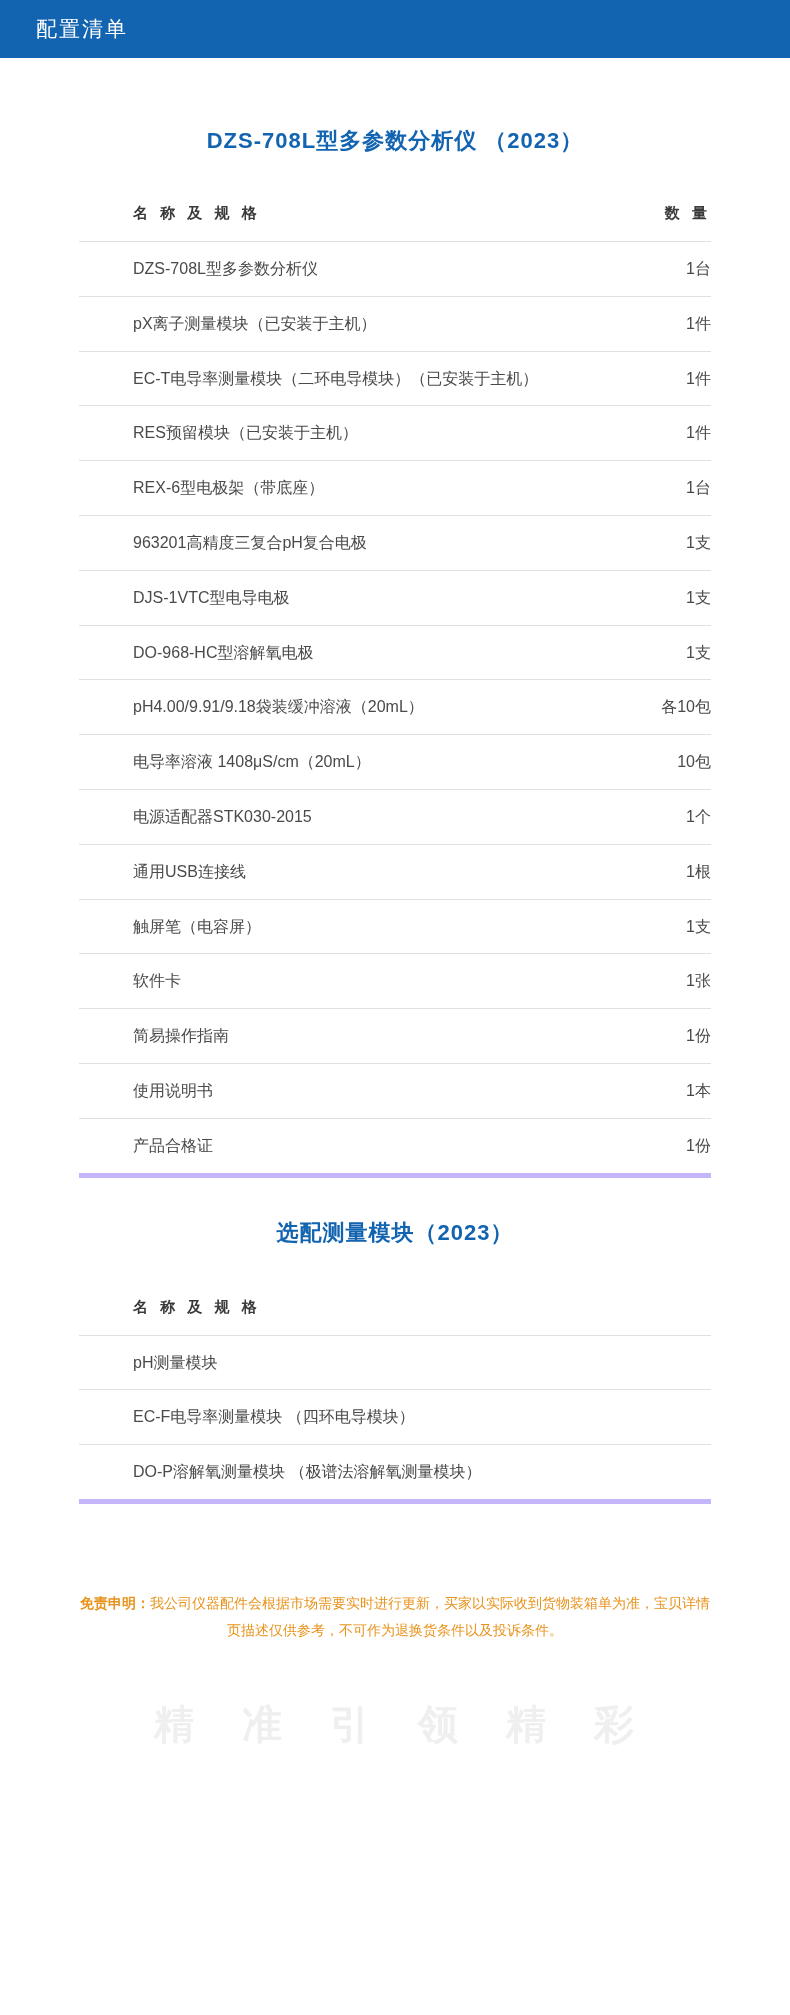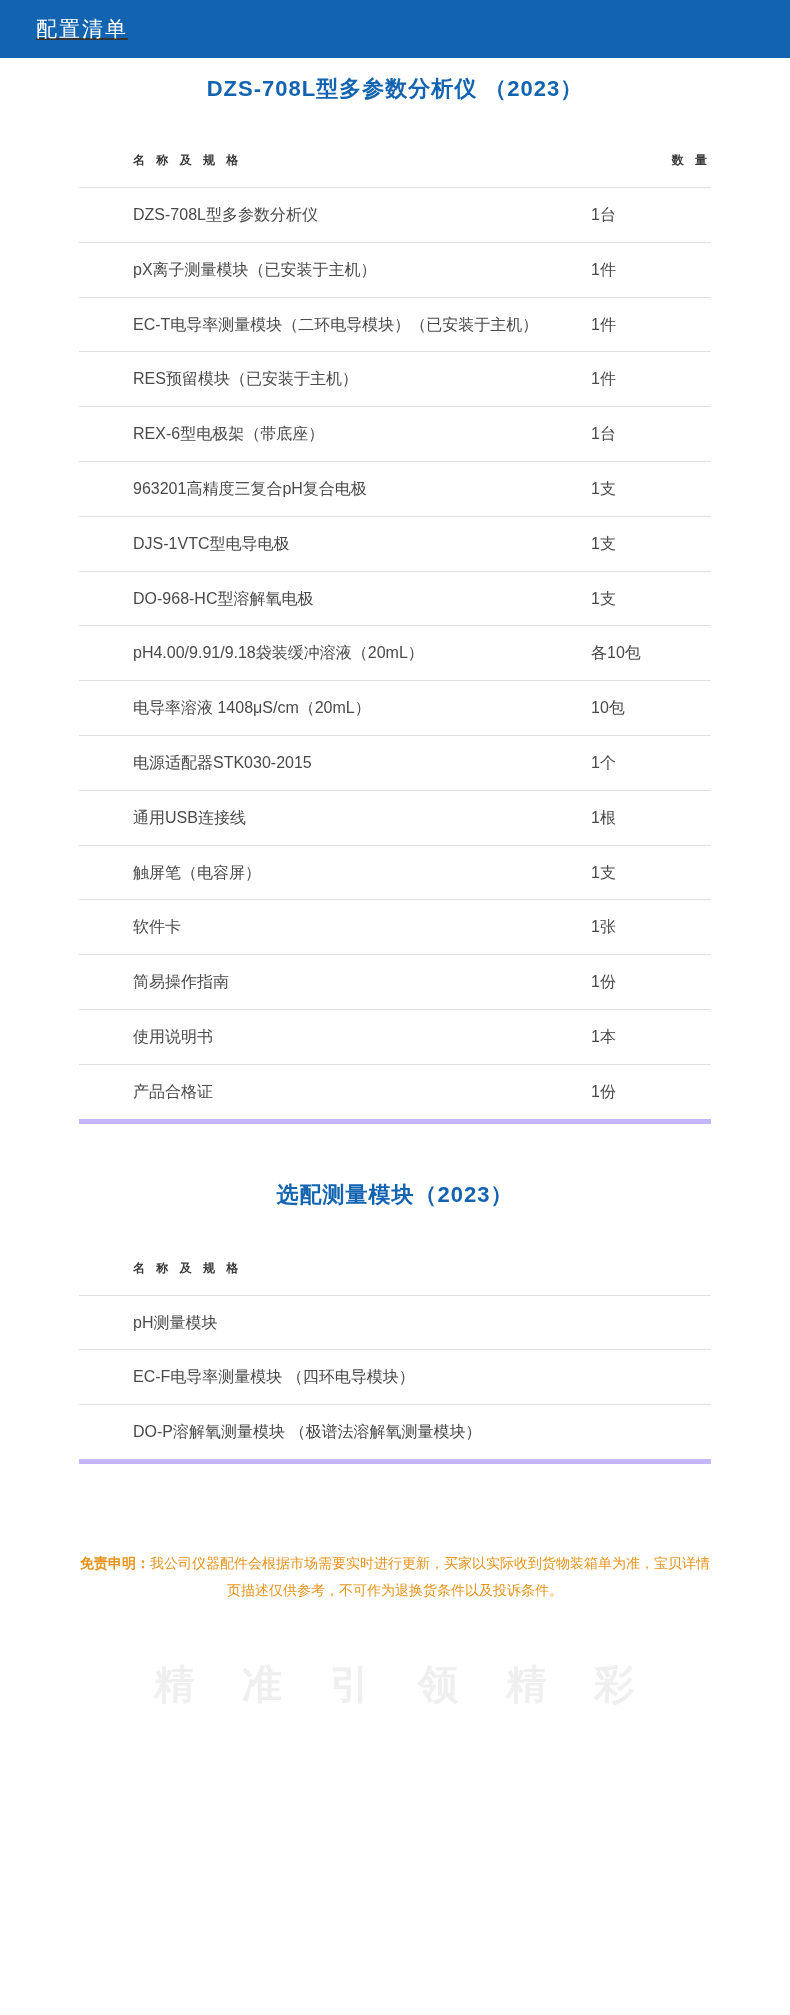"配置清单" .header-bar { text-decoration: underline -> none }
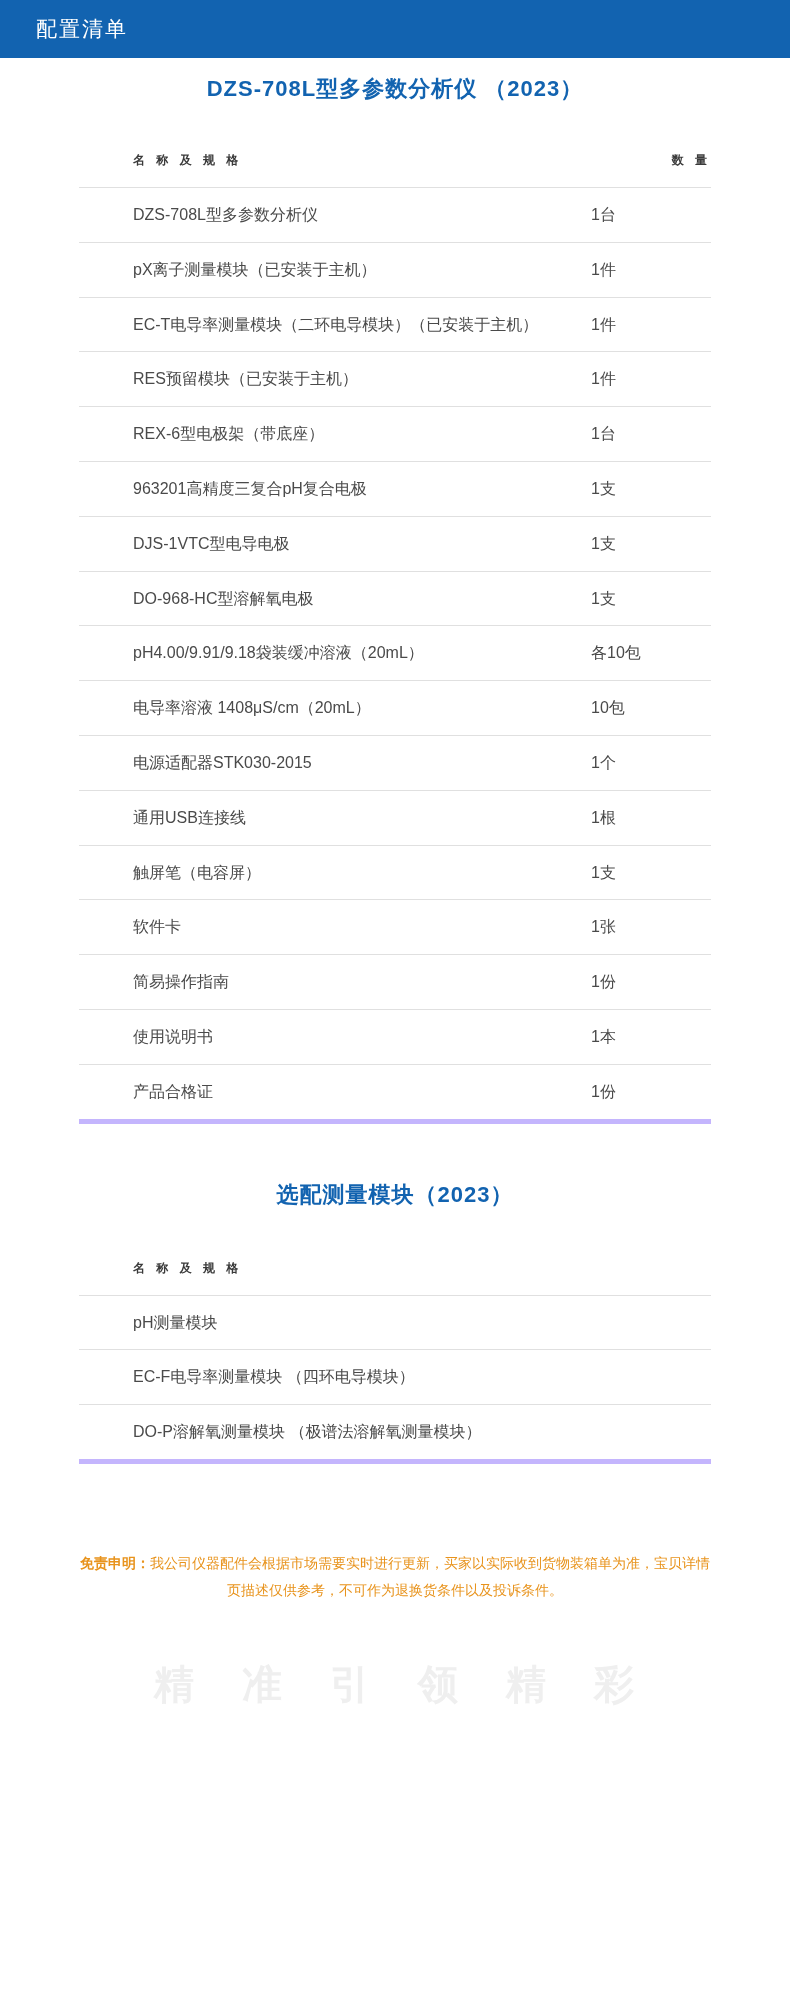"DZS-708L型多参数分析仪 （2023）" .section-title.first { margin-top: 16px -> 68px }
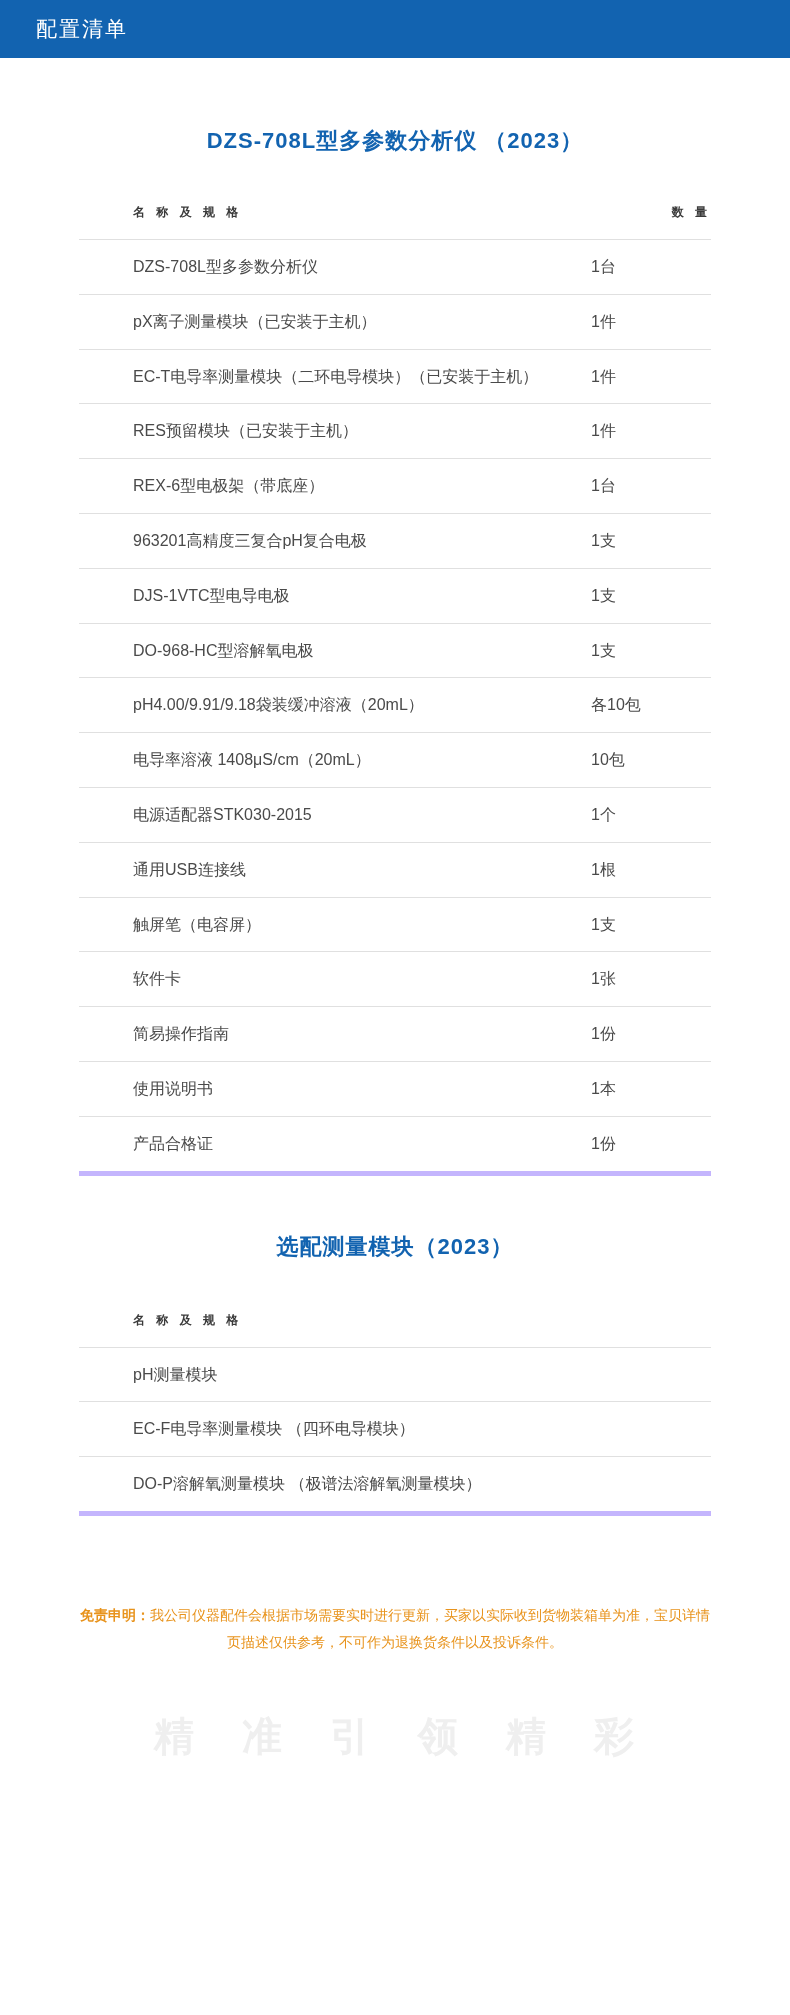"名 称 及 规 格" table.spec th { font-size: 12px -> 15px }
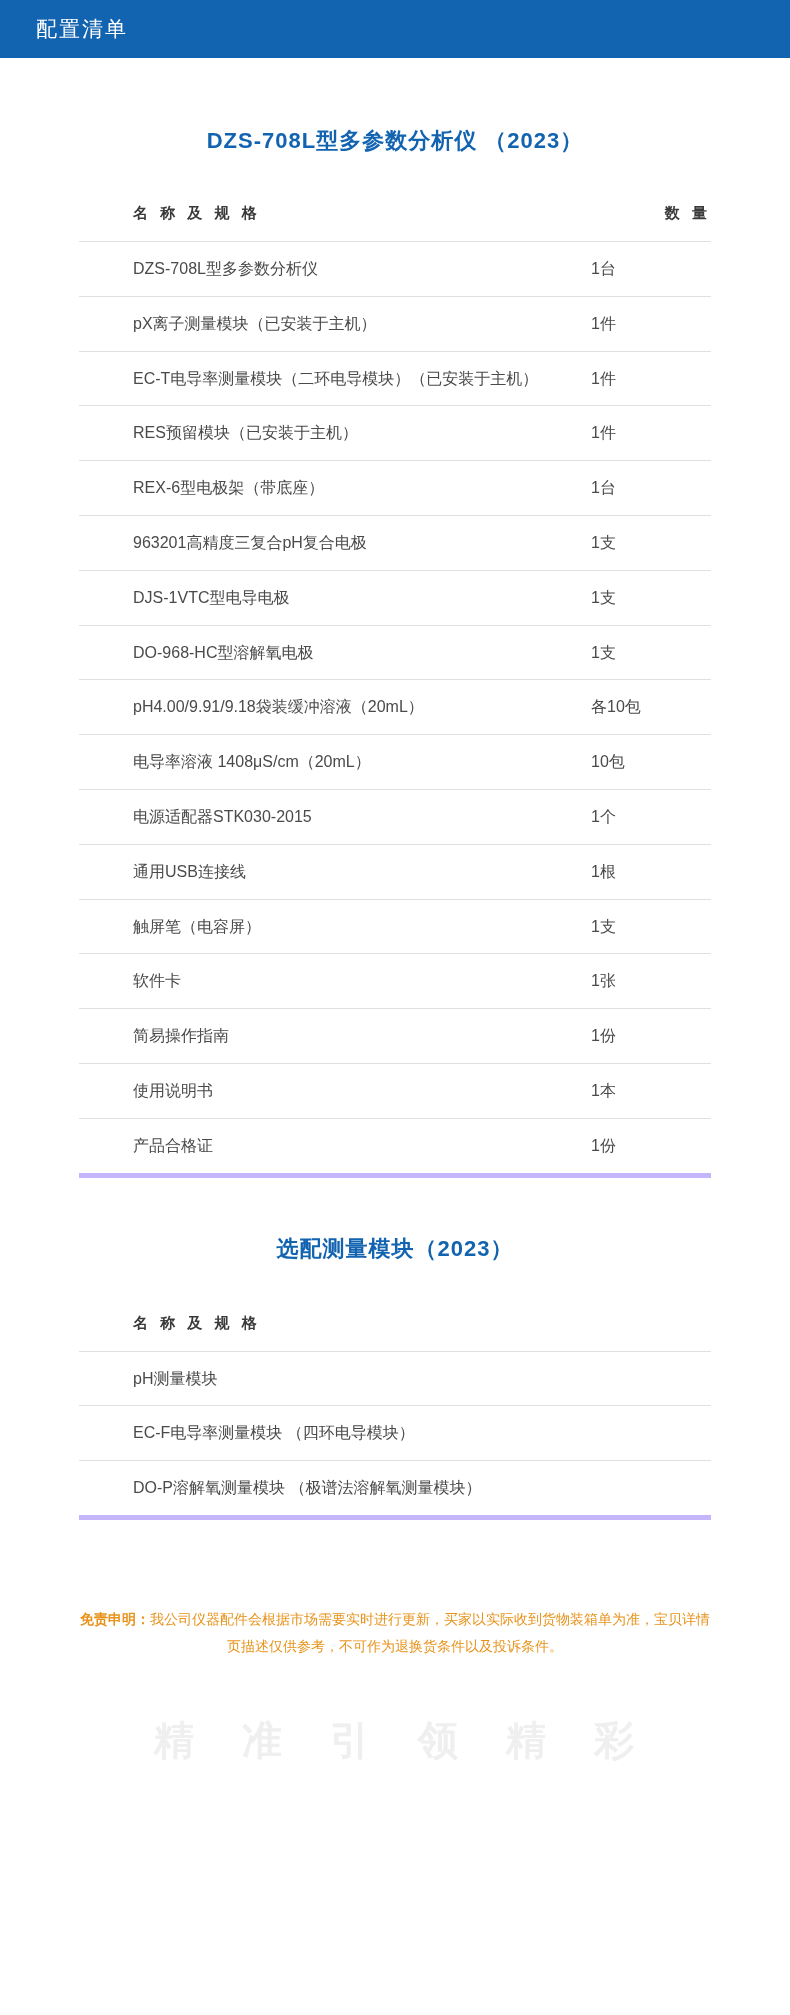"1台" table.spec td.col-qty { text-align: left -> right }
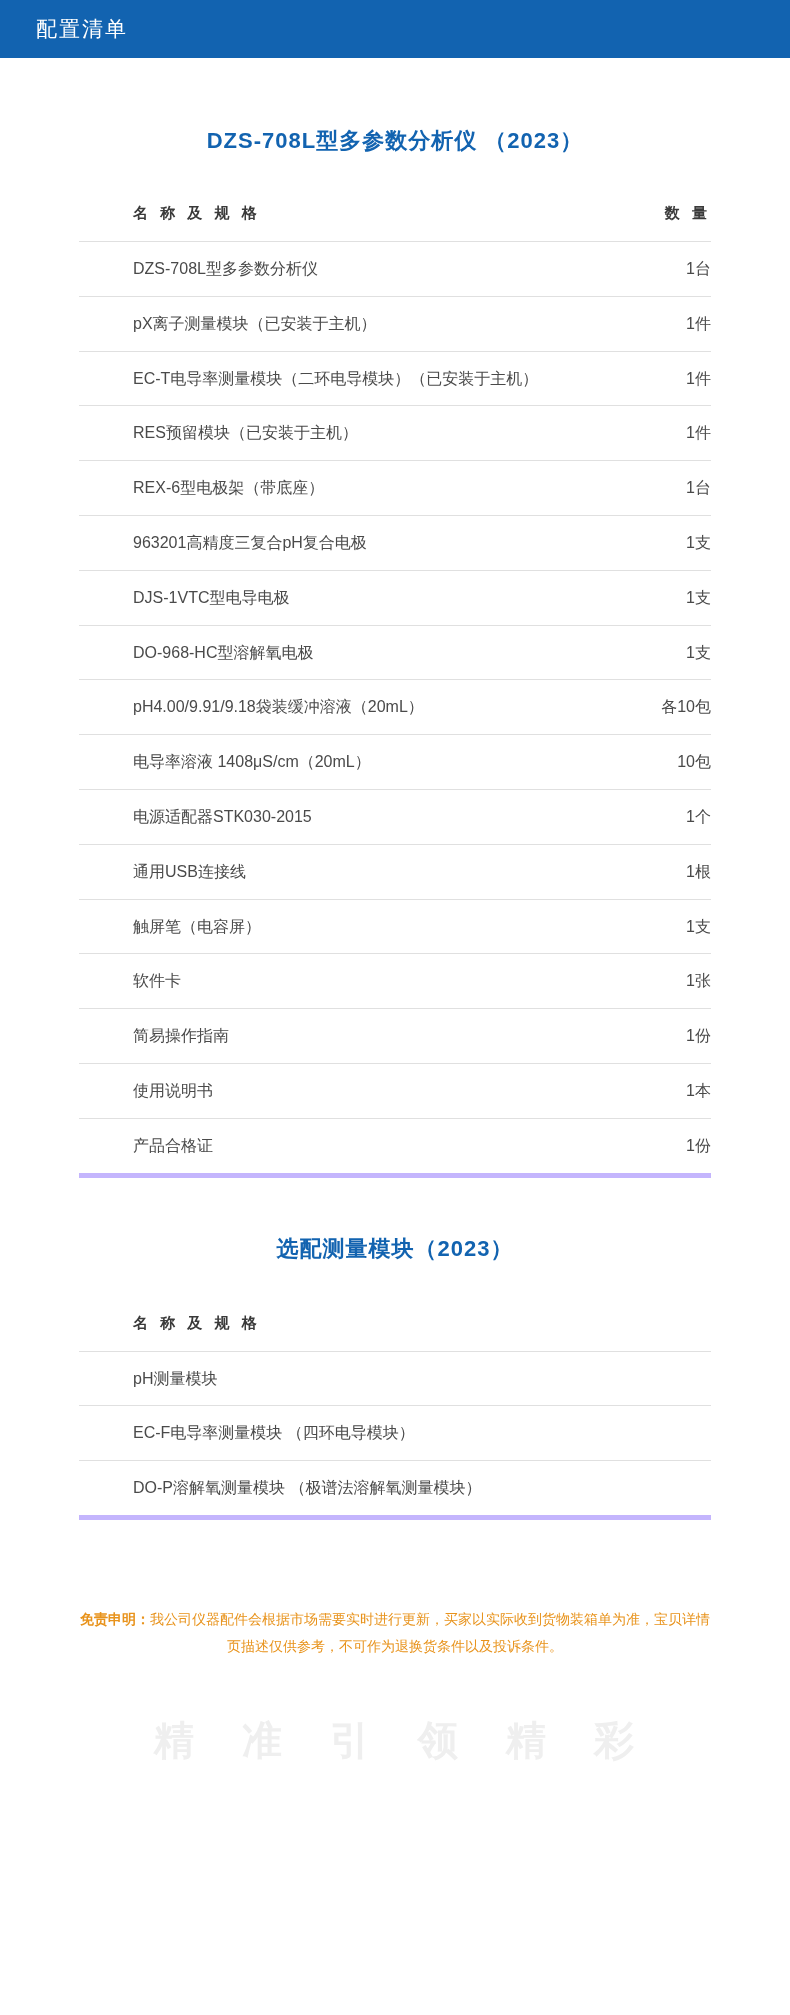"选配测量模块（2023）" .section-title.second { margin-top: 56px -> 40px }
